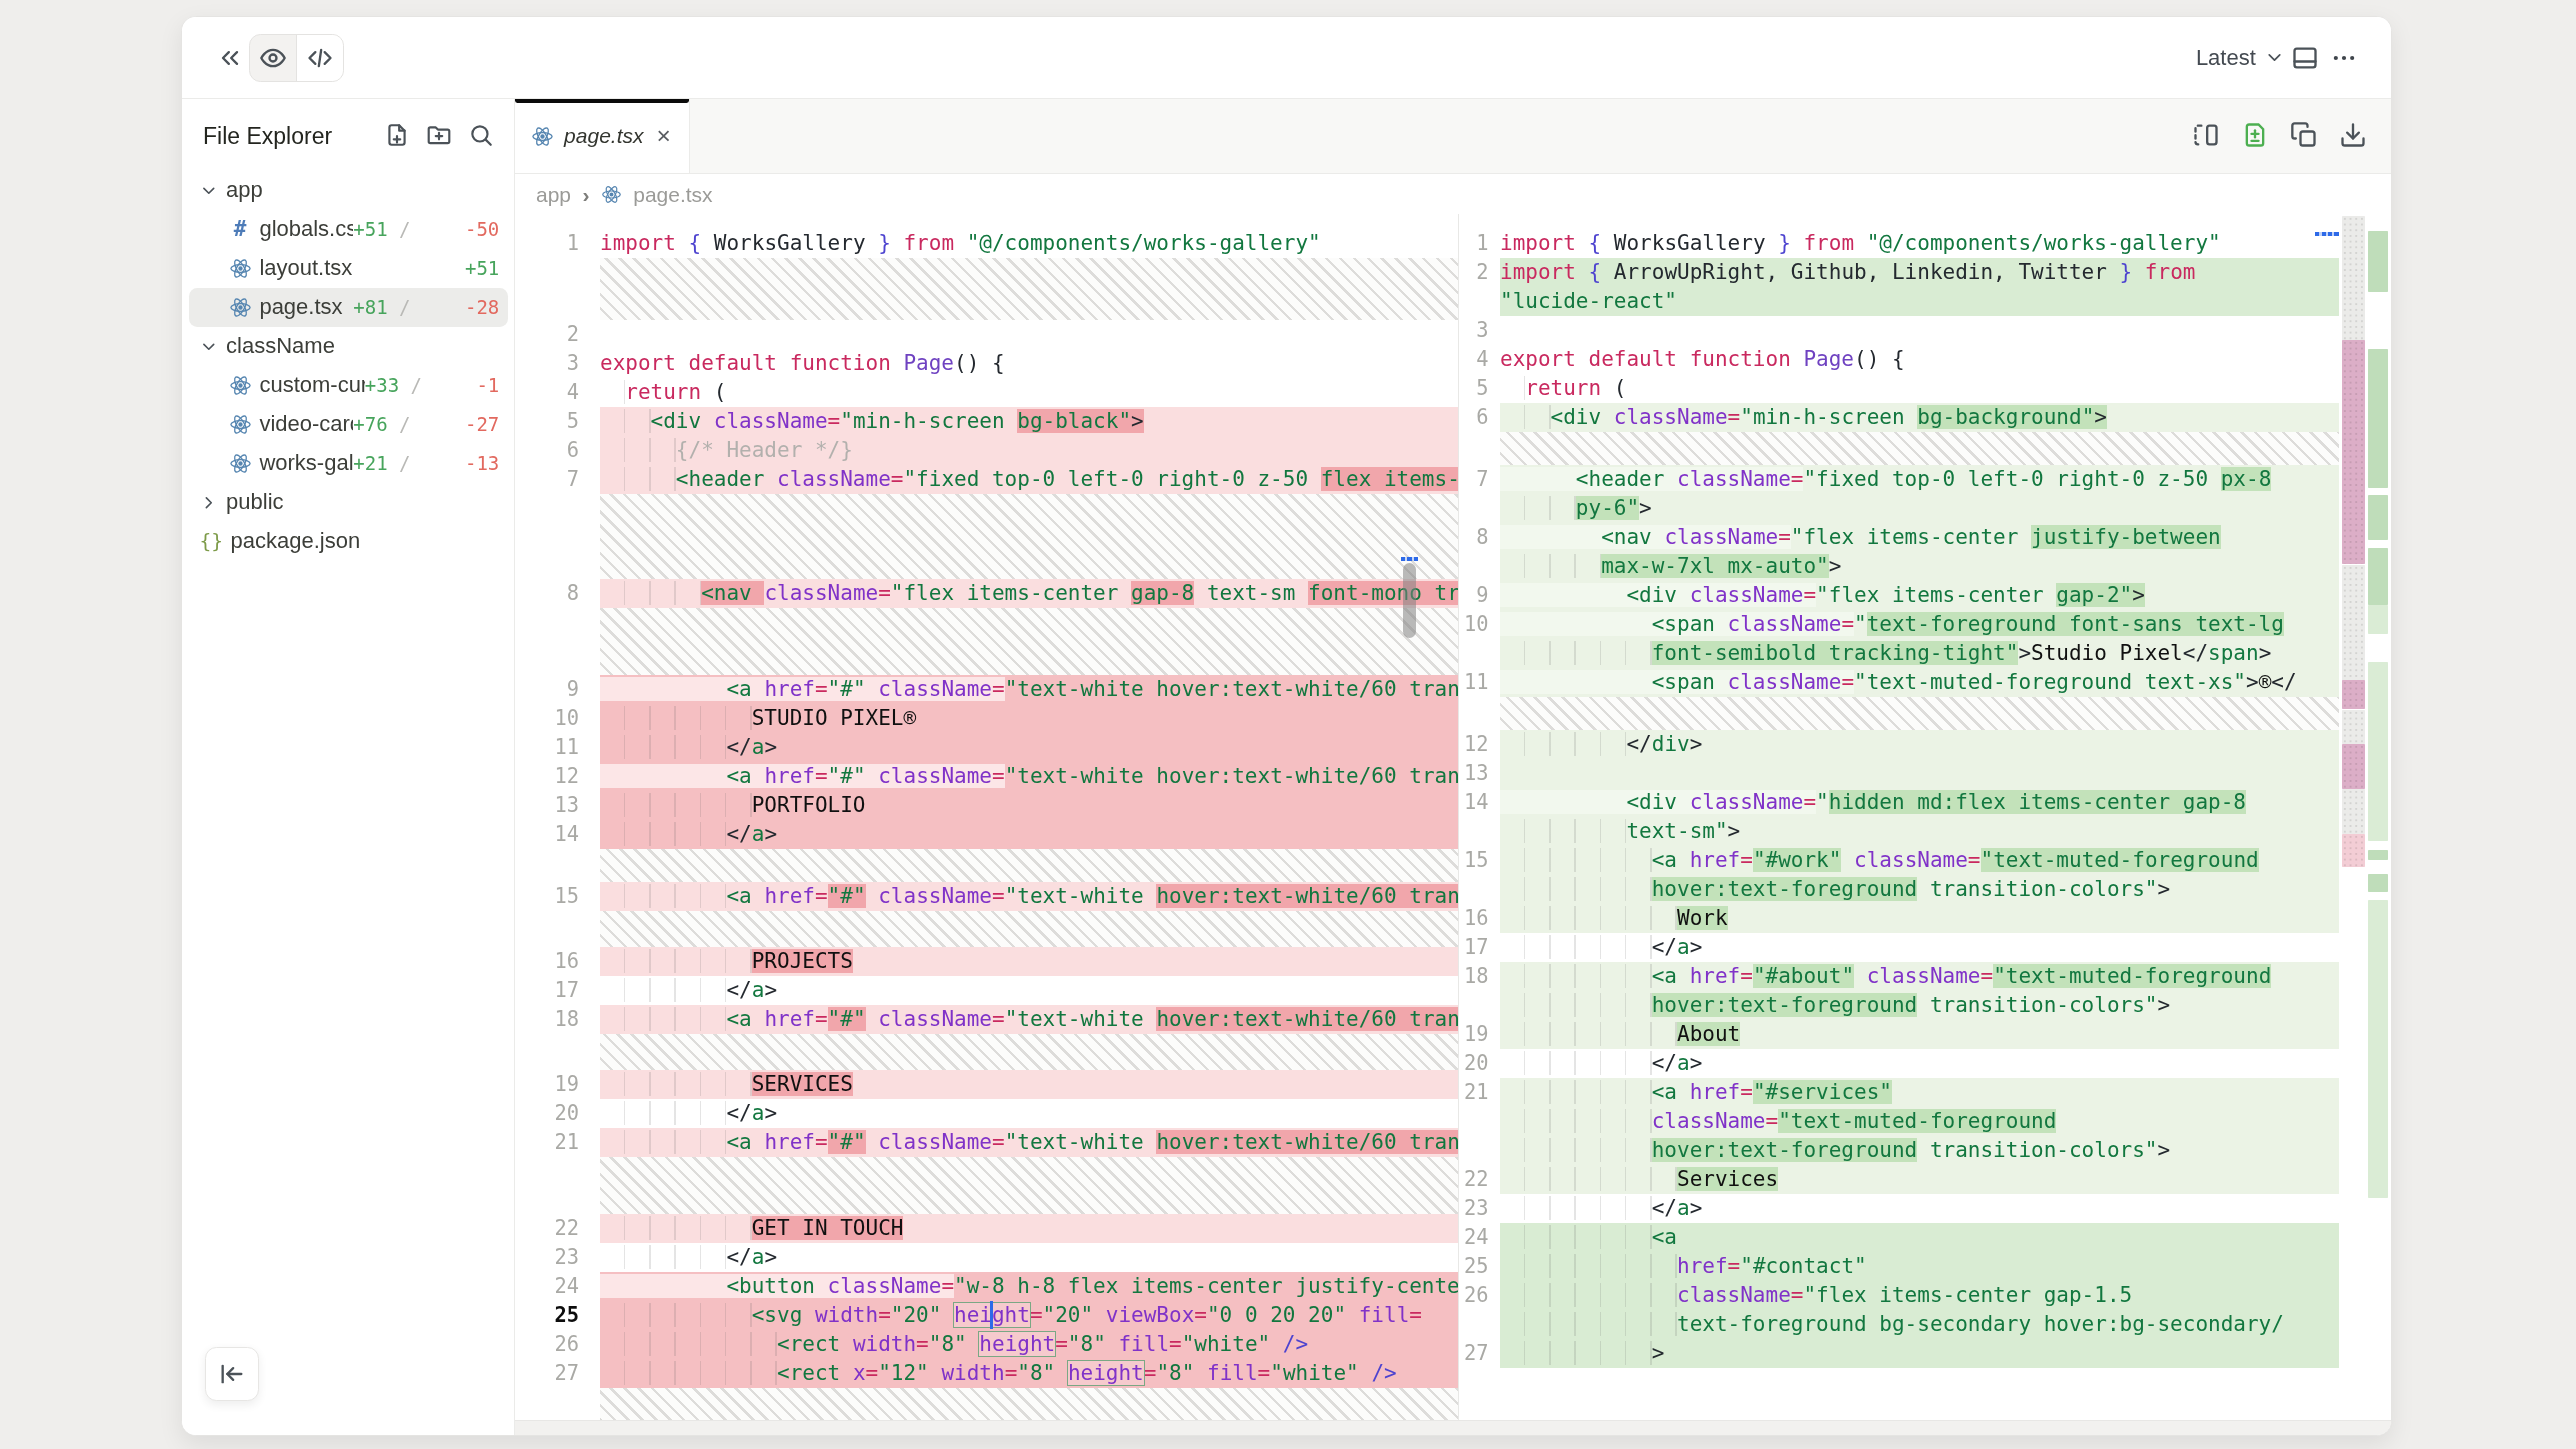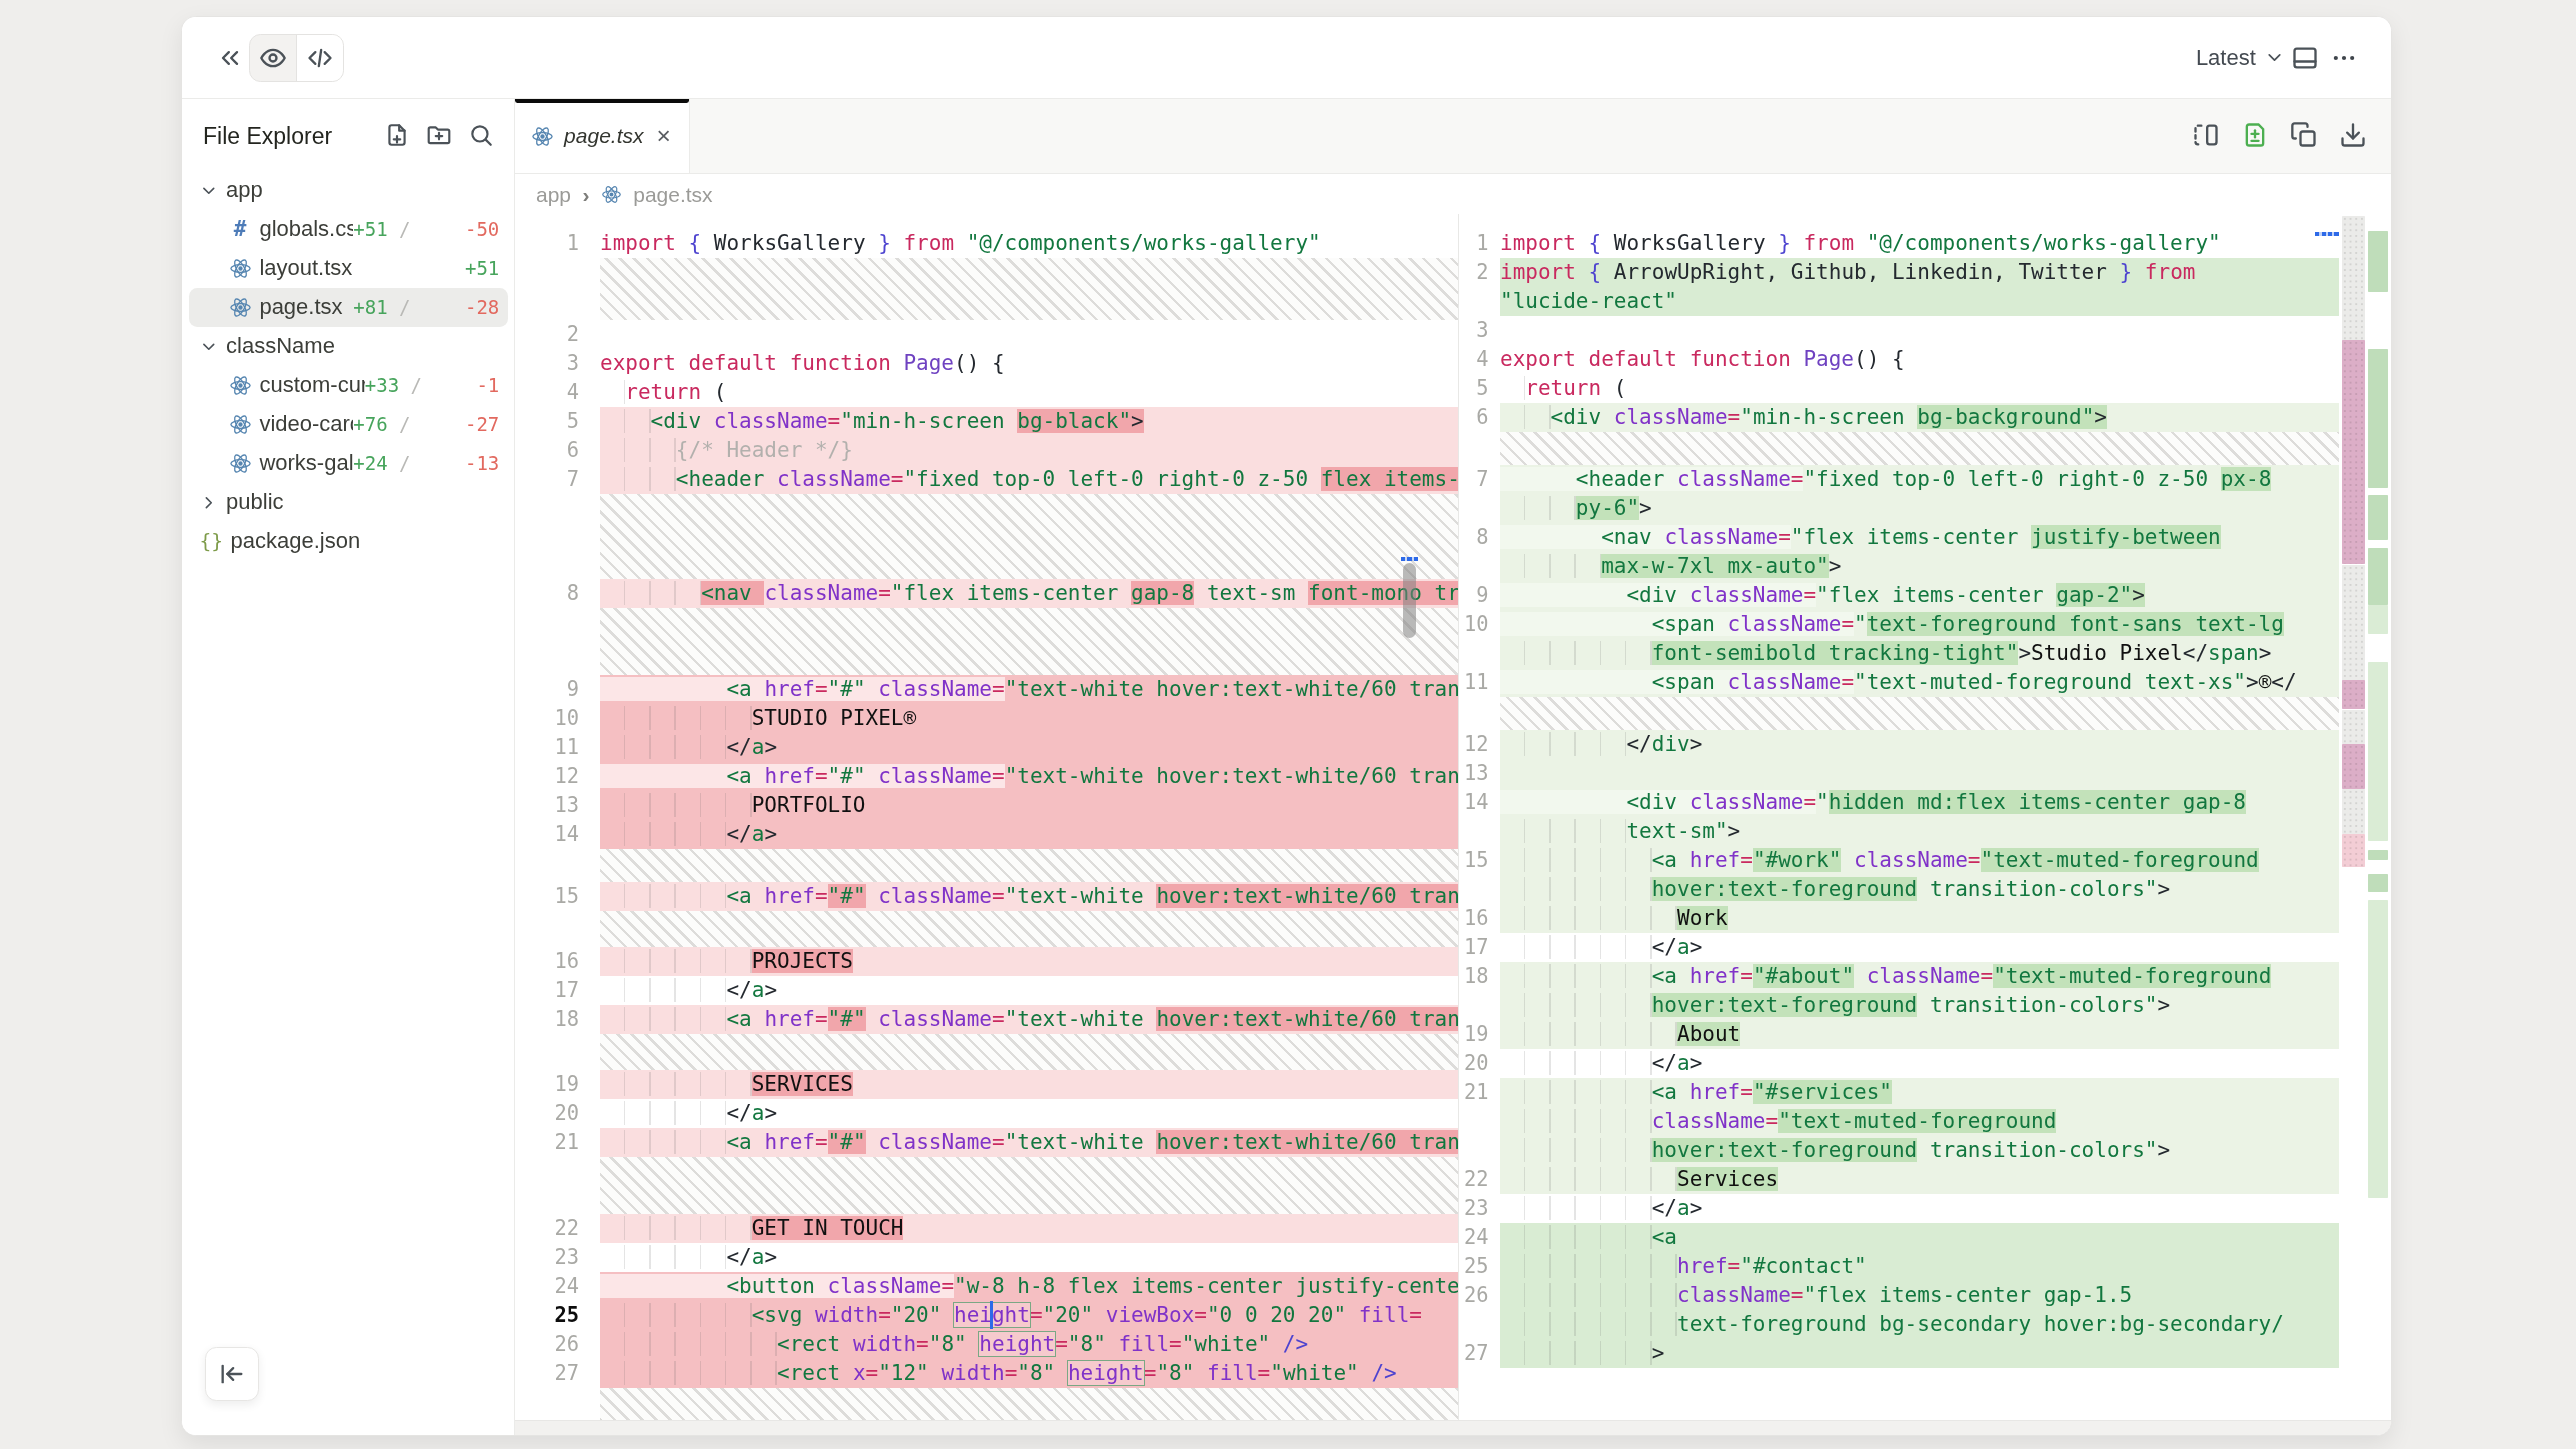"+24" span.stat-add { text: +24 -> +21 }
